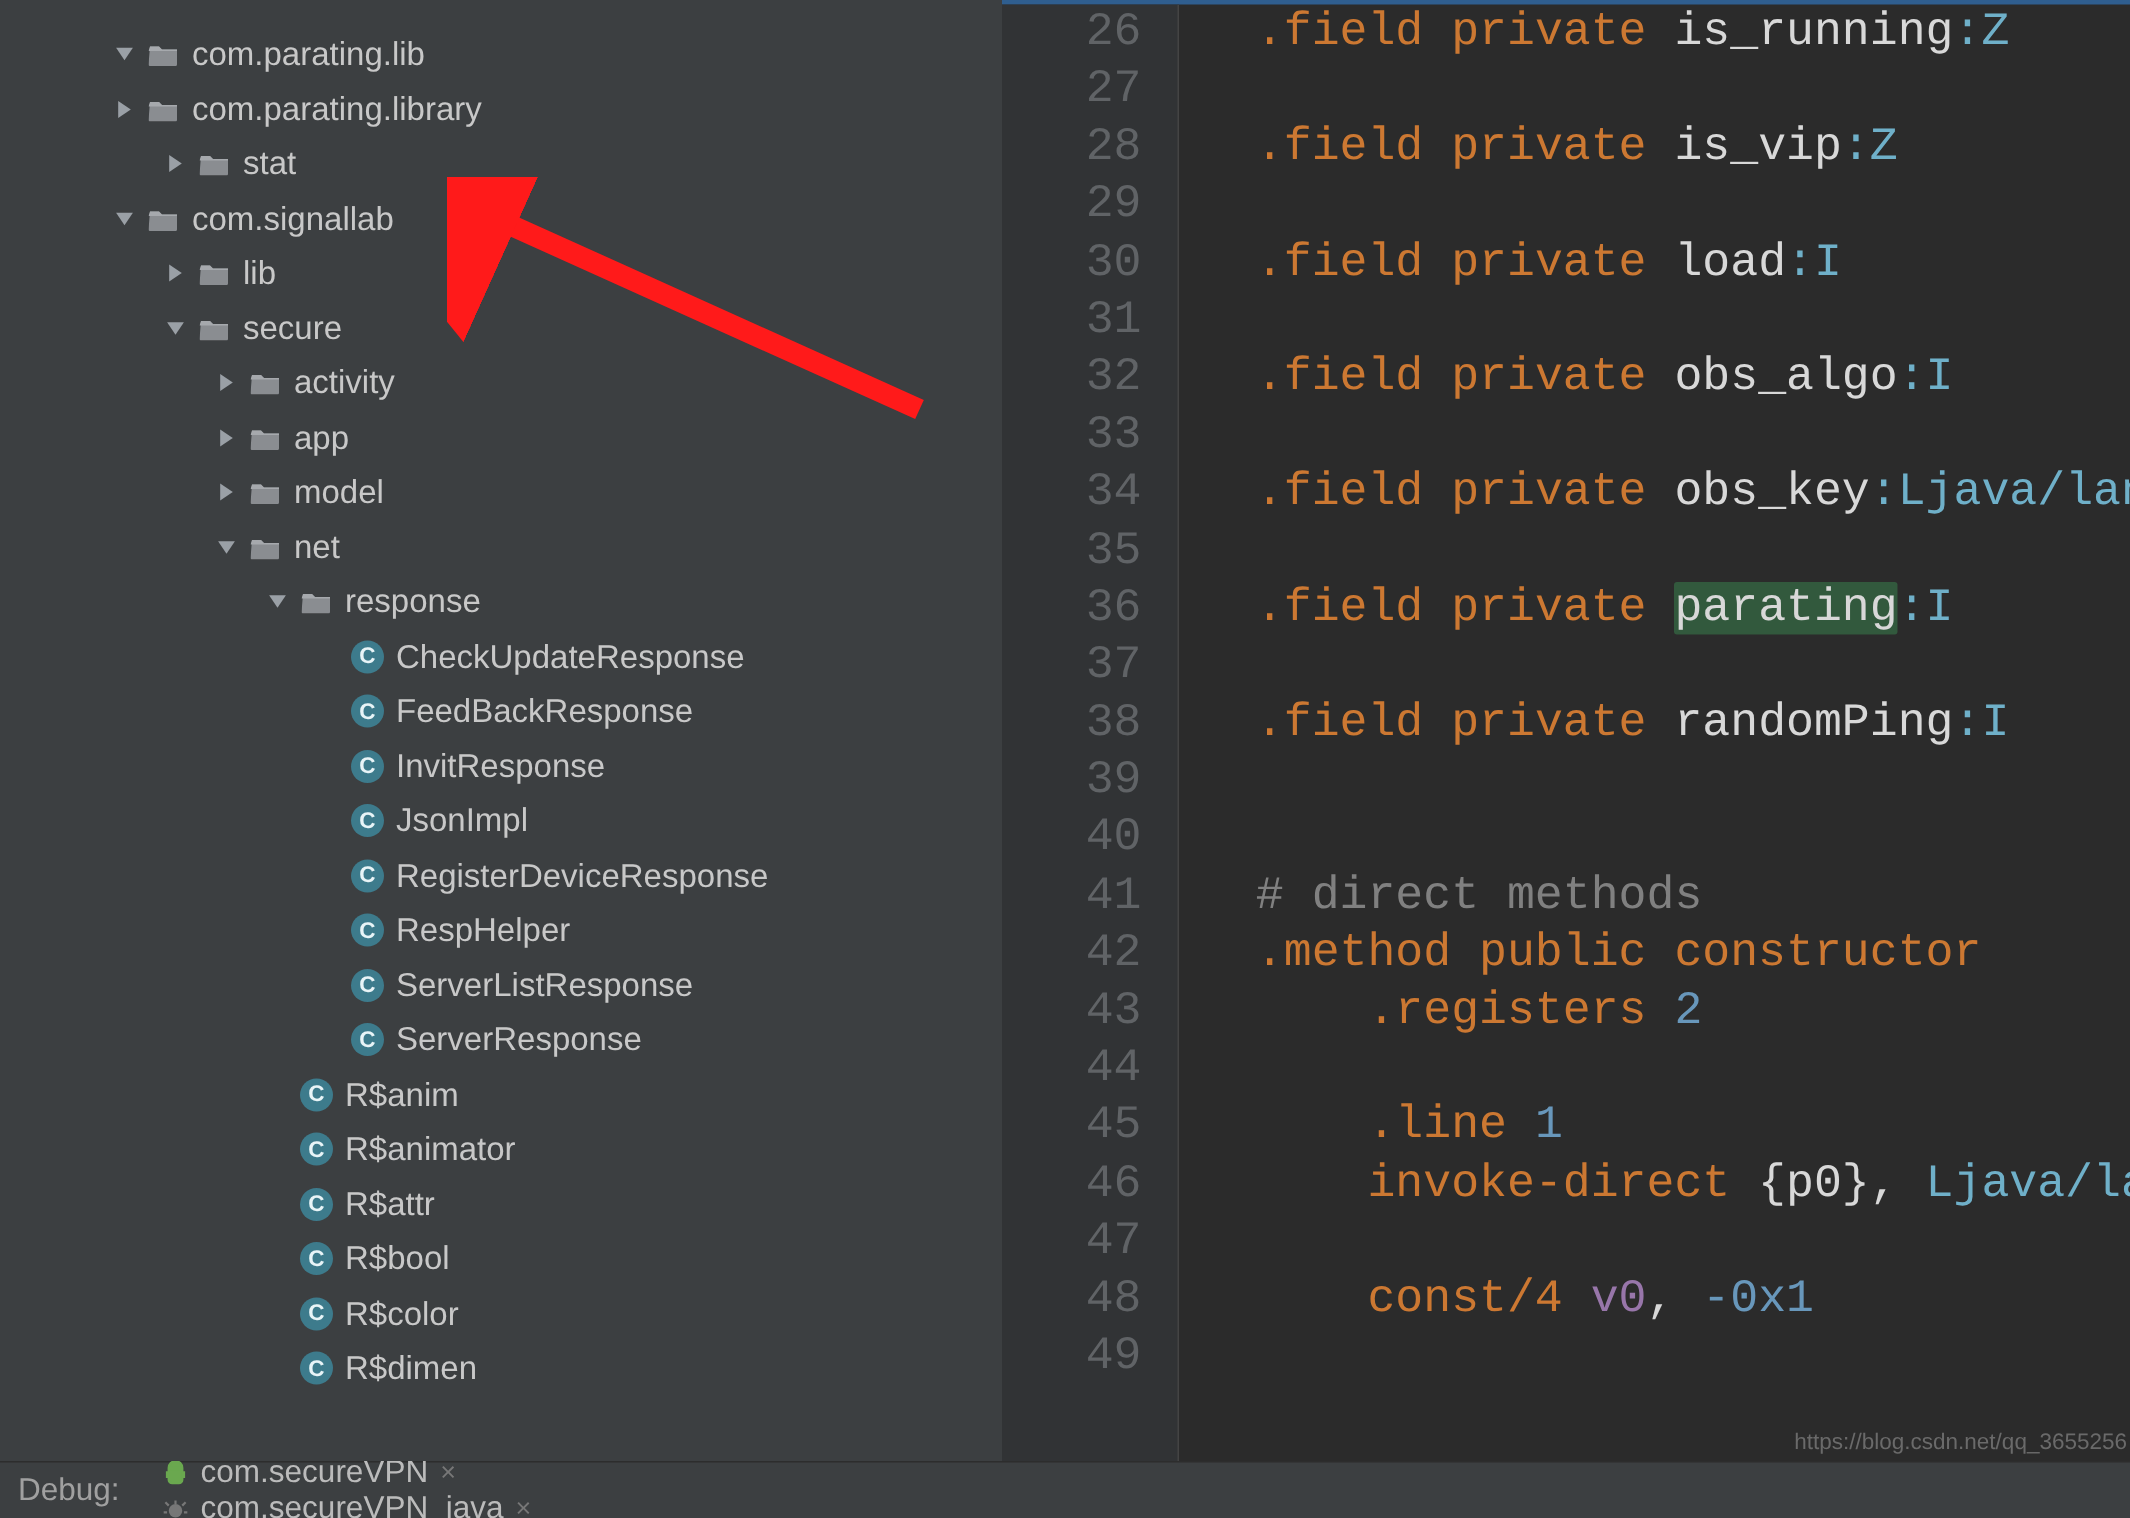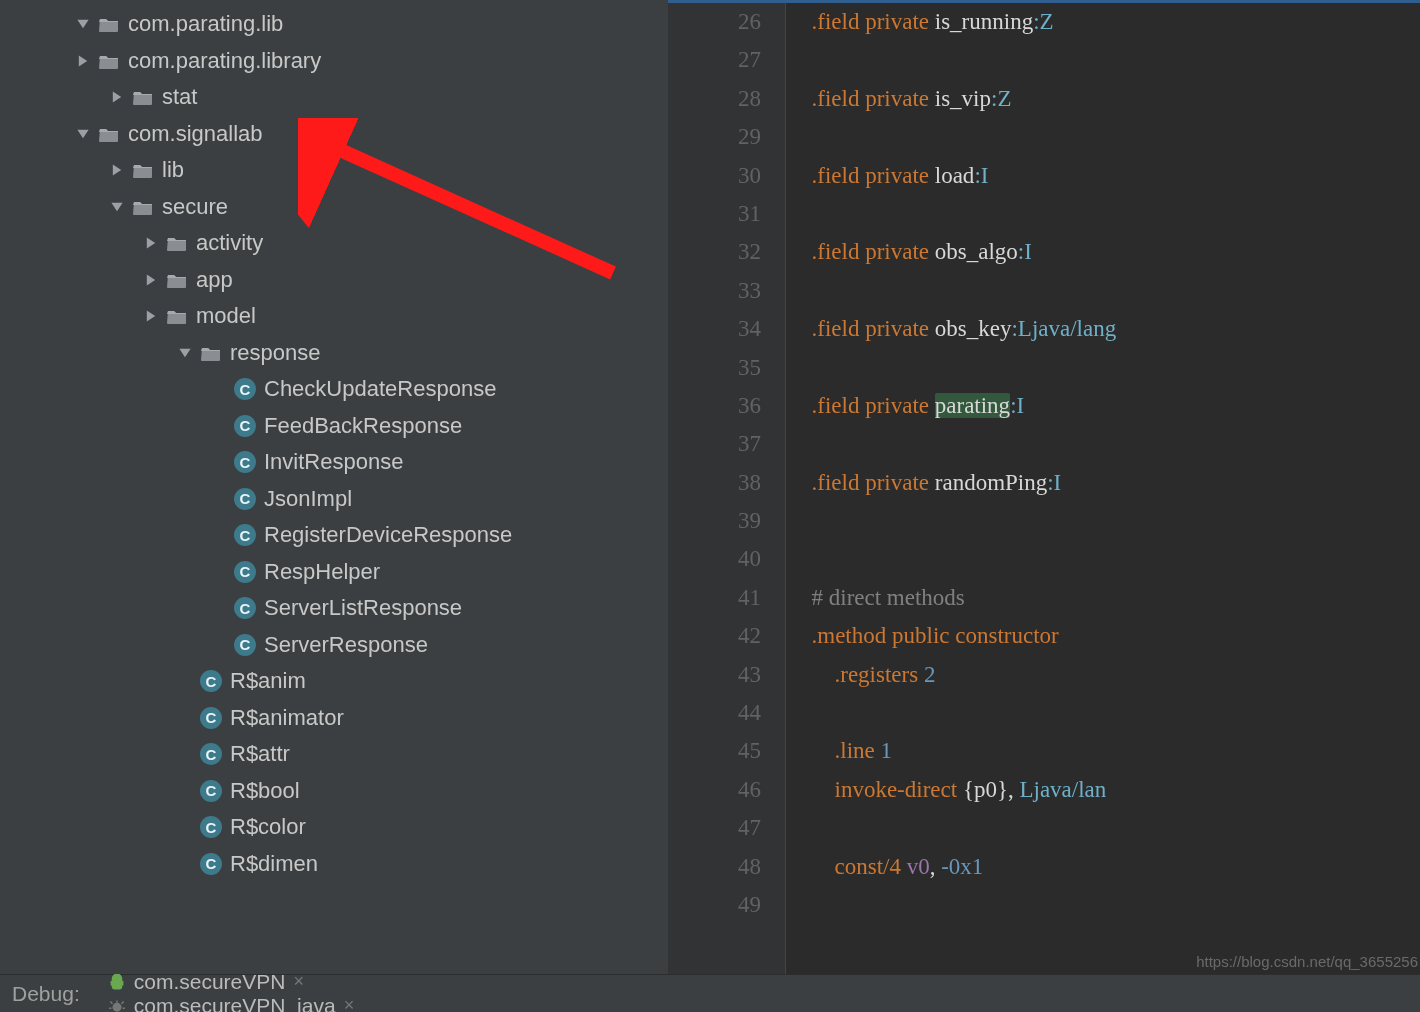"com.parating.lib" .tree { padding-top: 6px -> 18px }
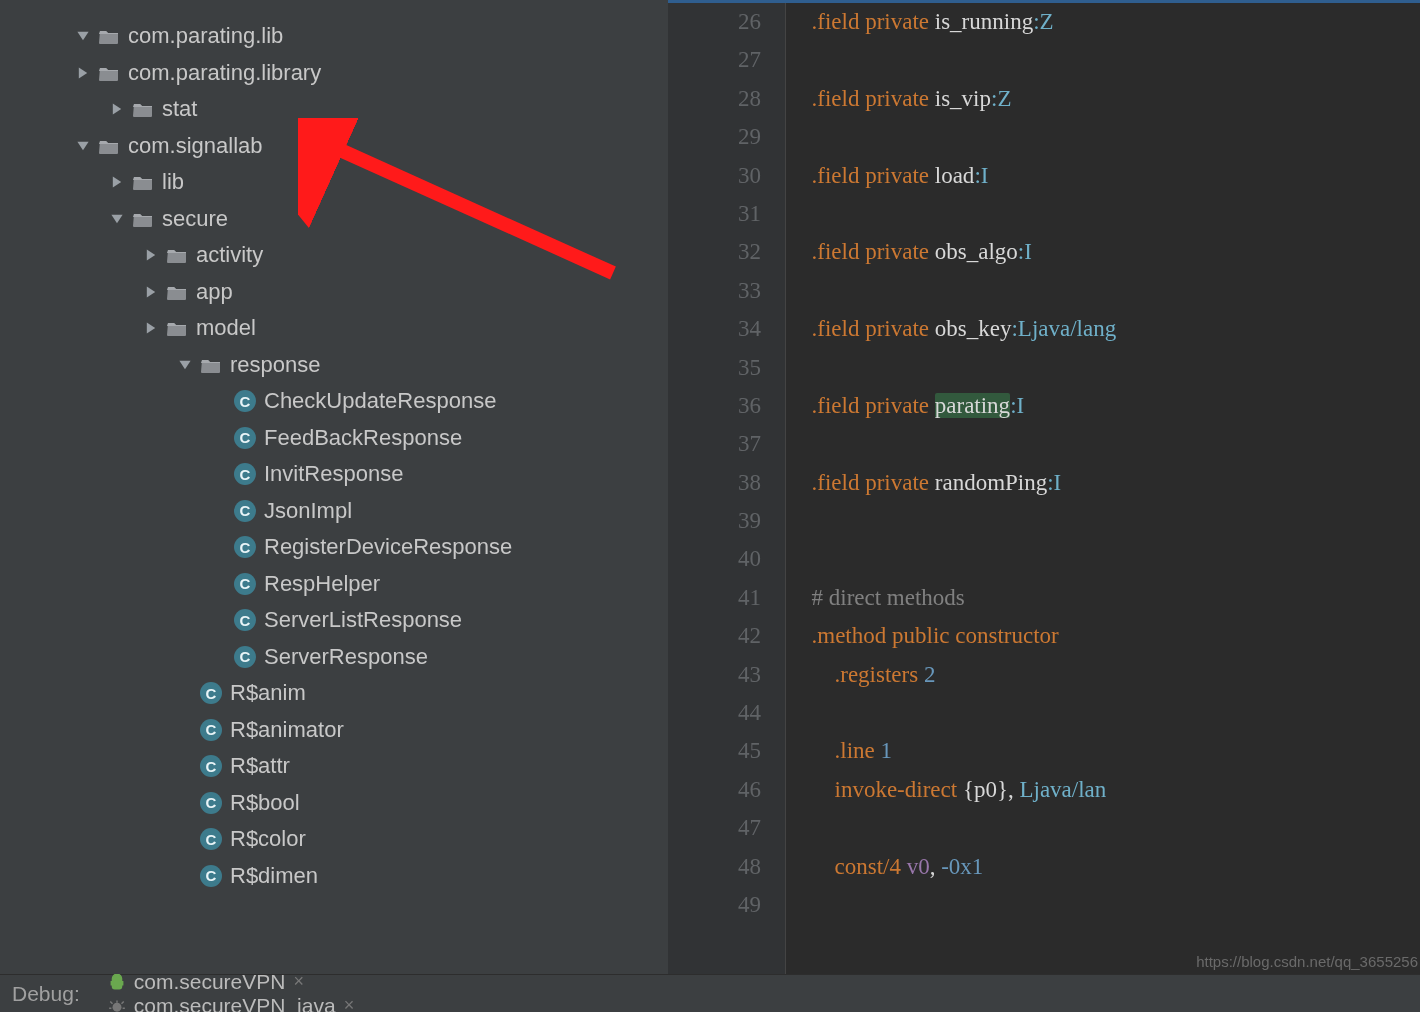"26" .code { font-family: Liberation Serif, serif -> Liberation Mono, monospace; font-size: 23px -> 31px }
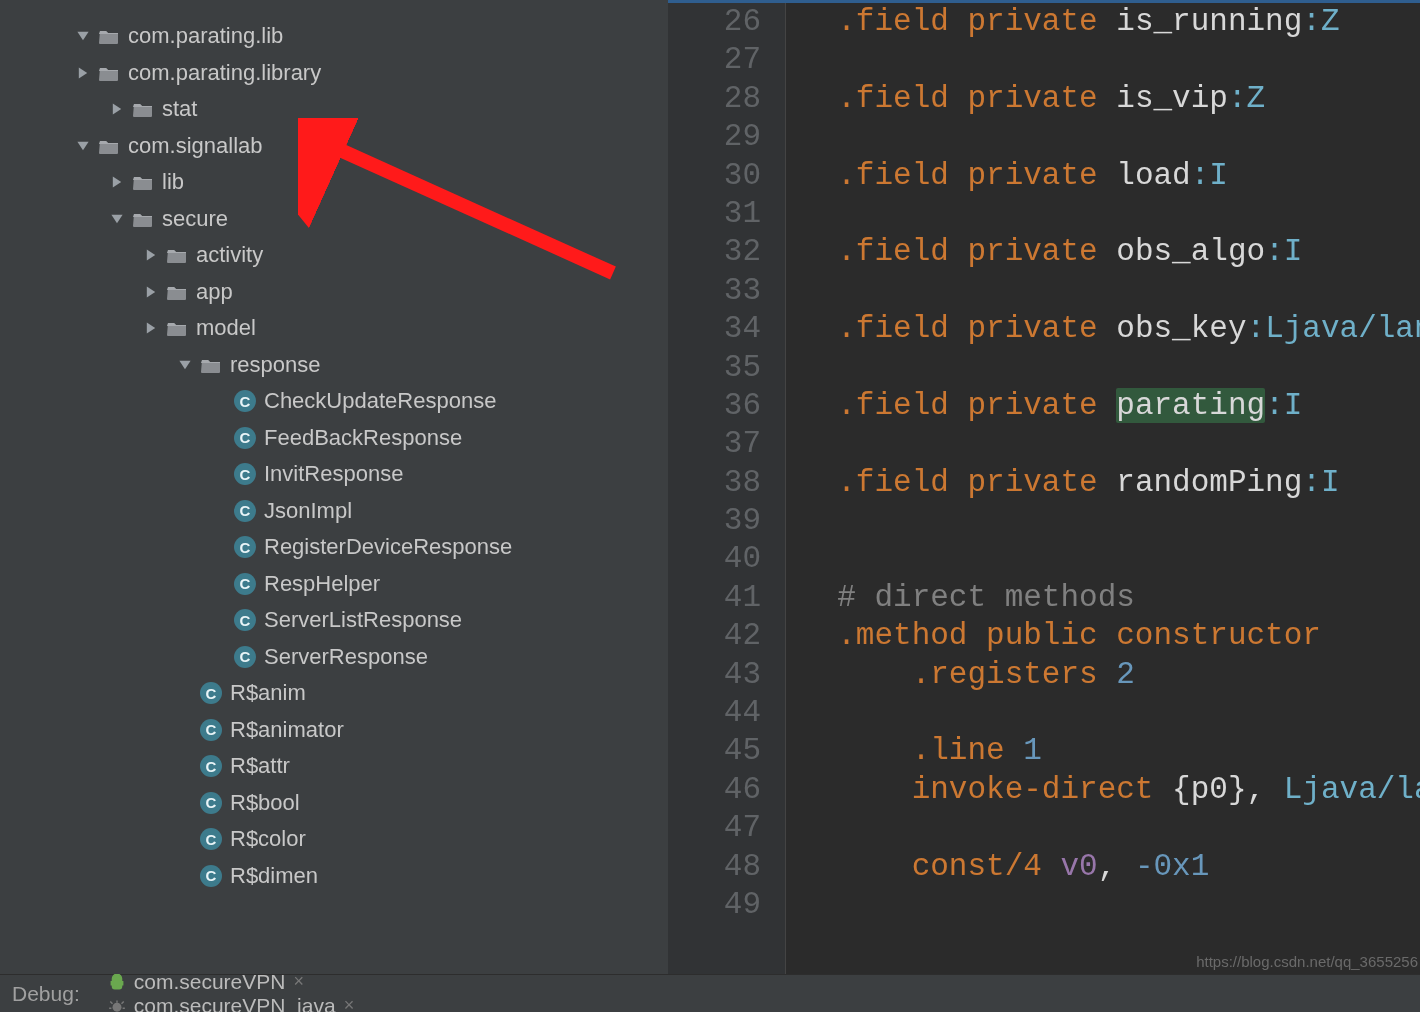"net" div.tree-row { html: none -> <div> <span></span> <span> <svg> <path></path> </svg> </span> <span> <svg> <path></path> <path></path> </svg> </span> <span>net</span> </div> }
